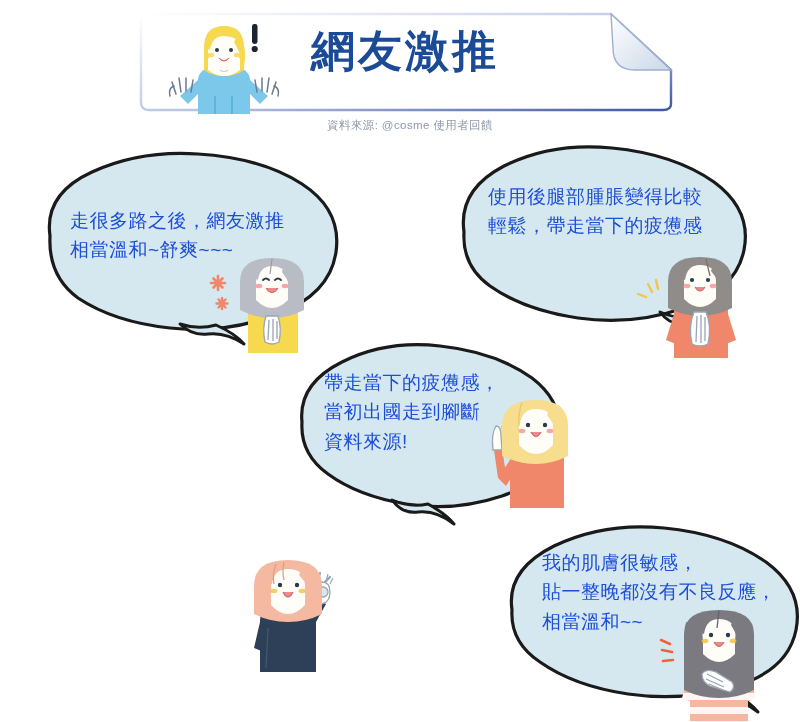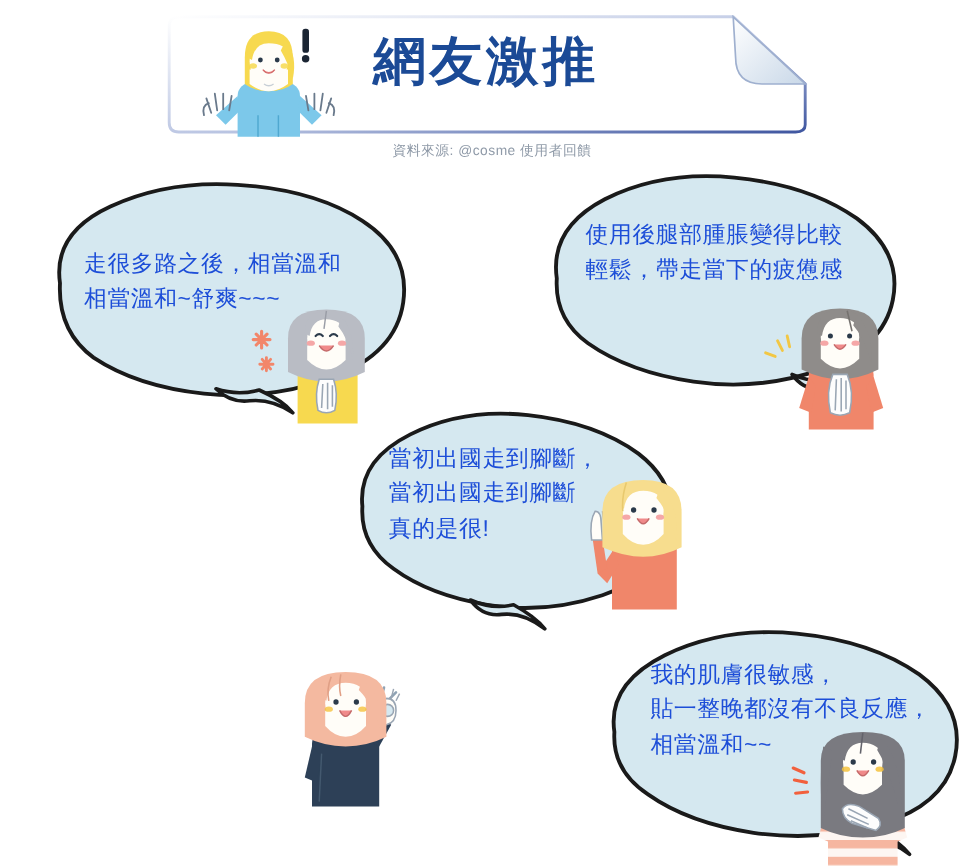"走很多路之後，相當溫和" span { text: 相當溫和 -> 網友激推 }
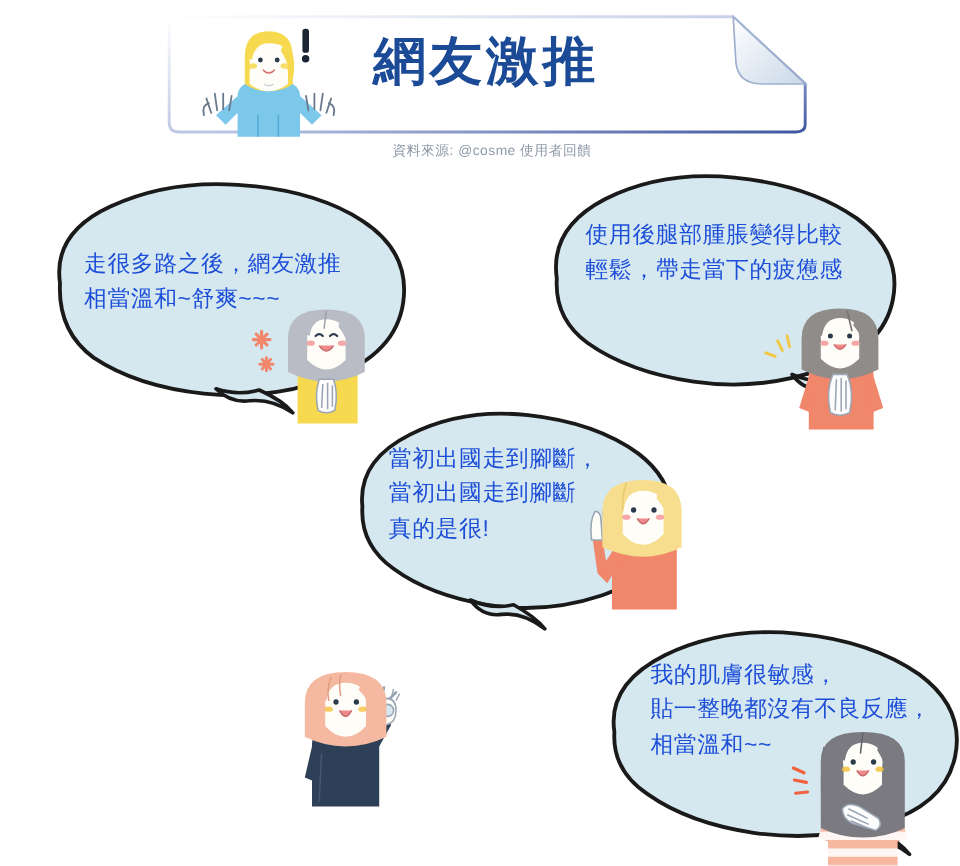"當初出國走到腳斷，" span { text: 當初出國走到腳斷 -> 帶走當下的疲憊感 }
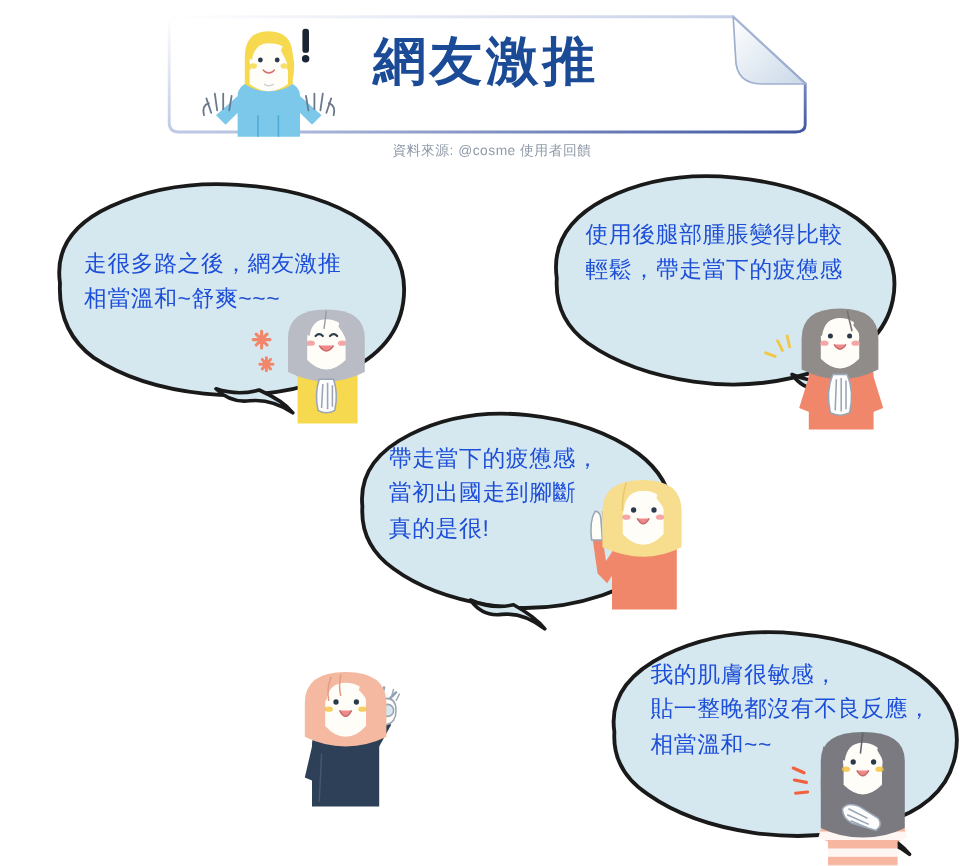"真的是很!" span { text: 真的是很 -> 資料來源 }
